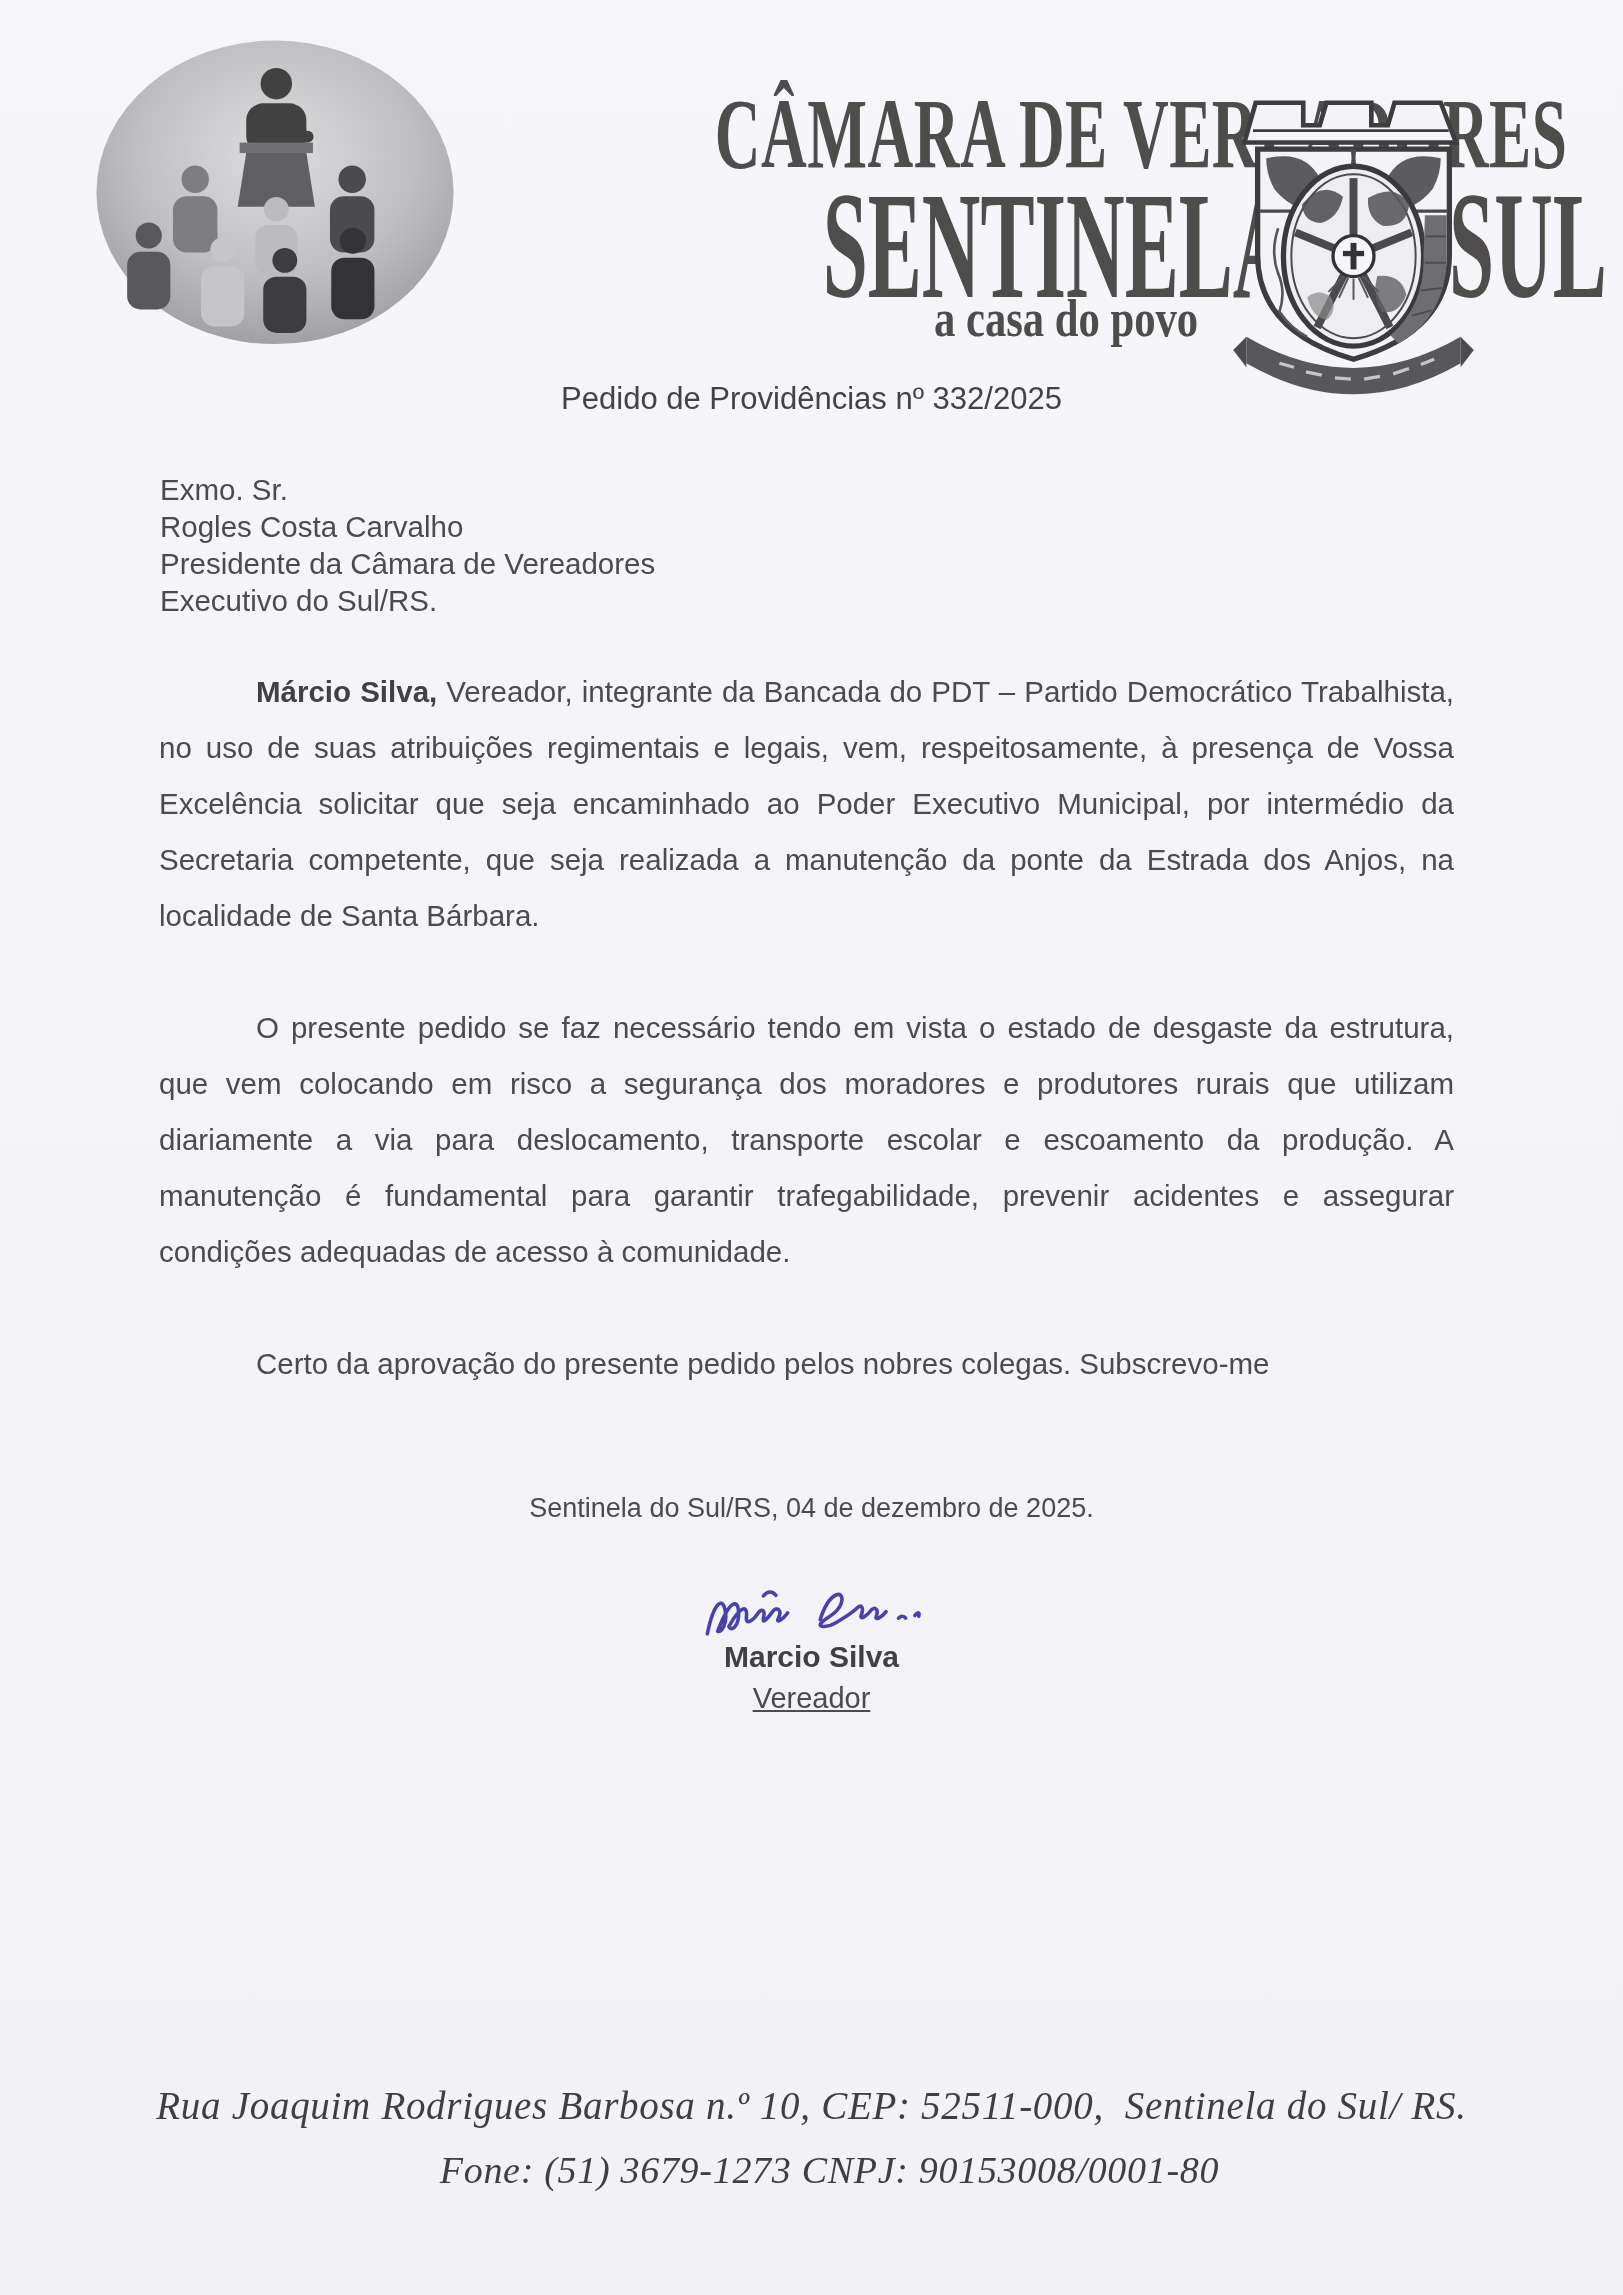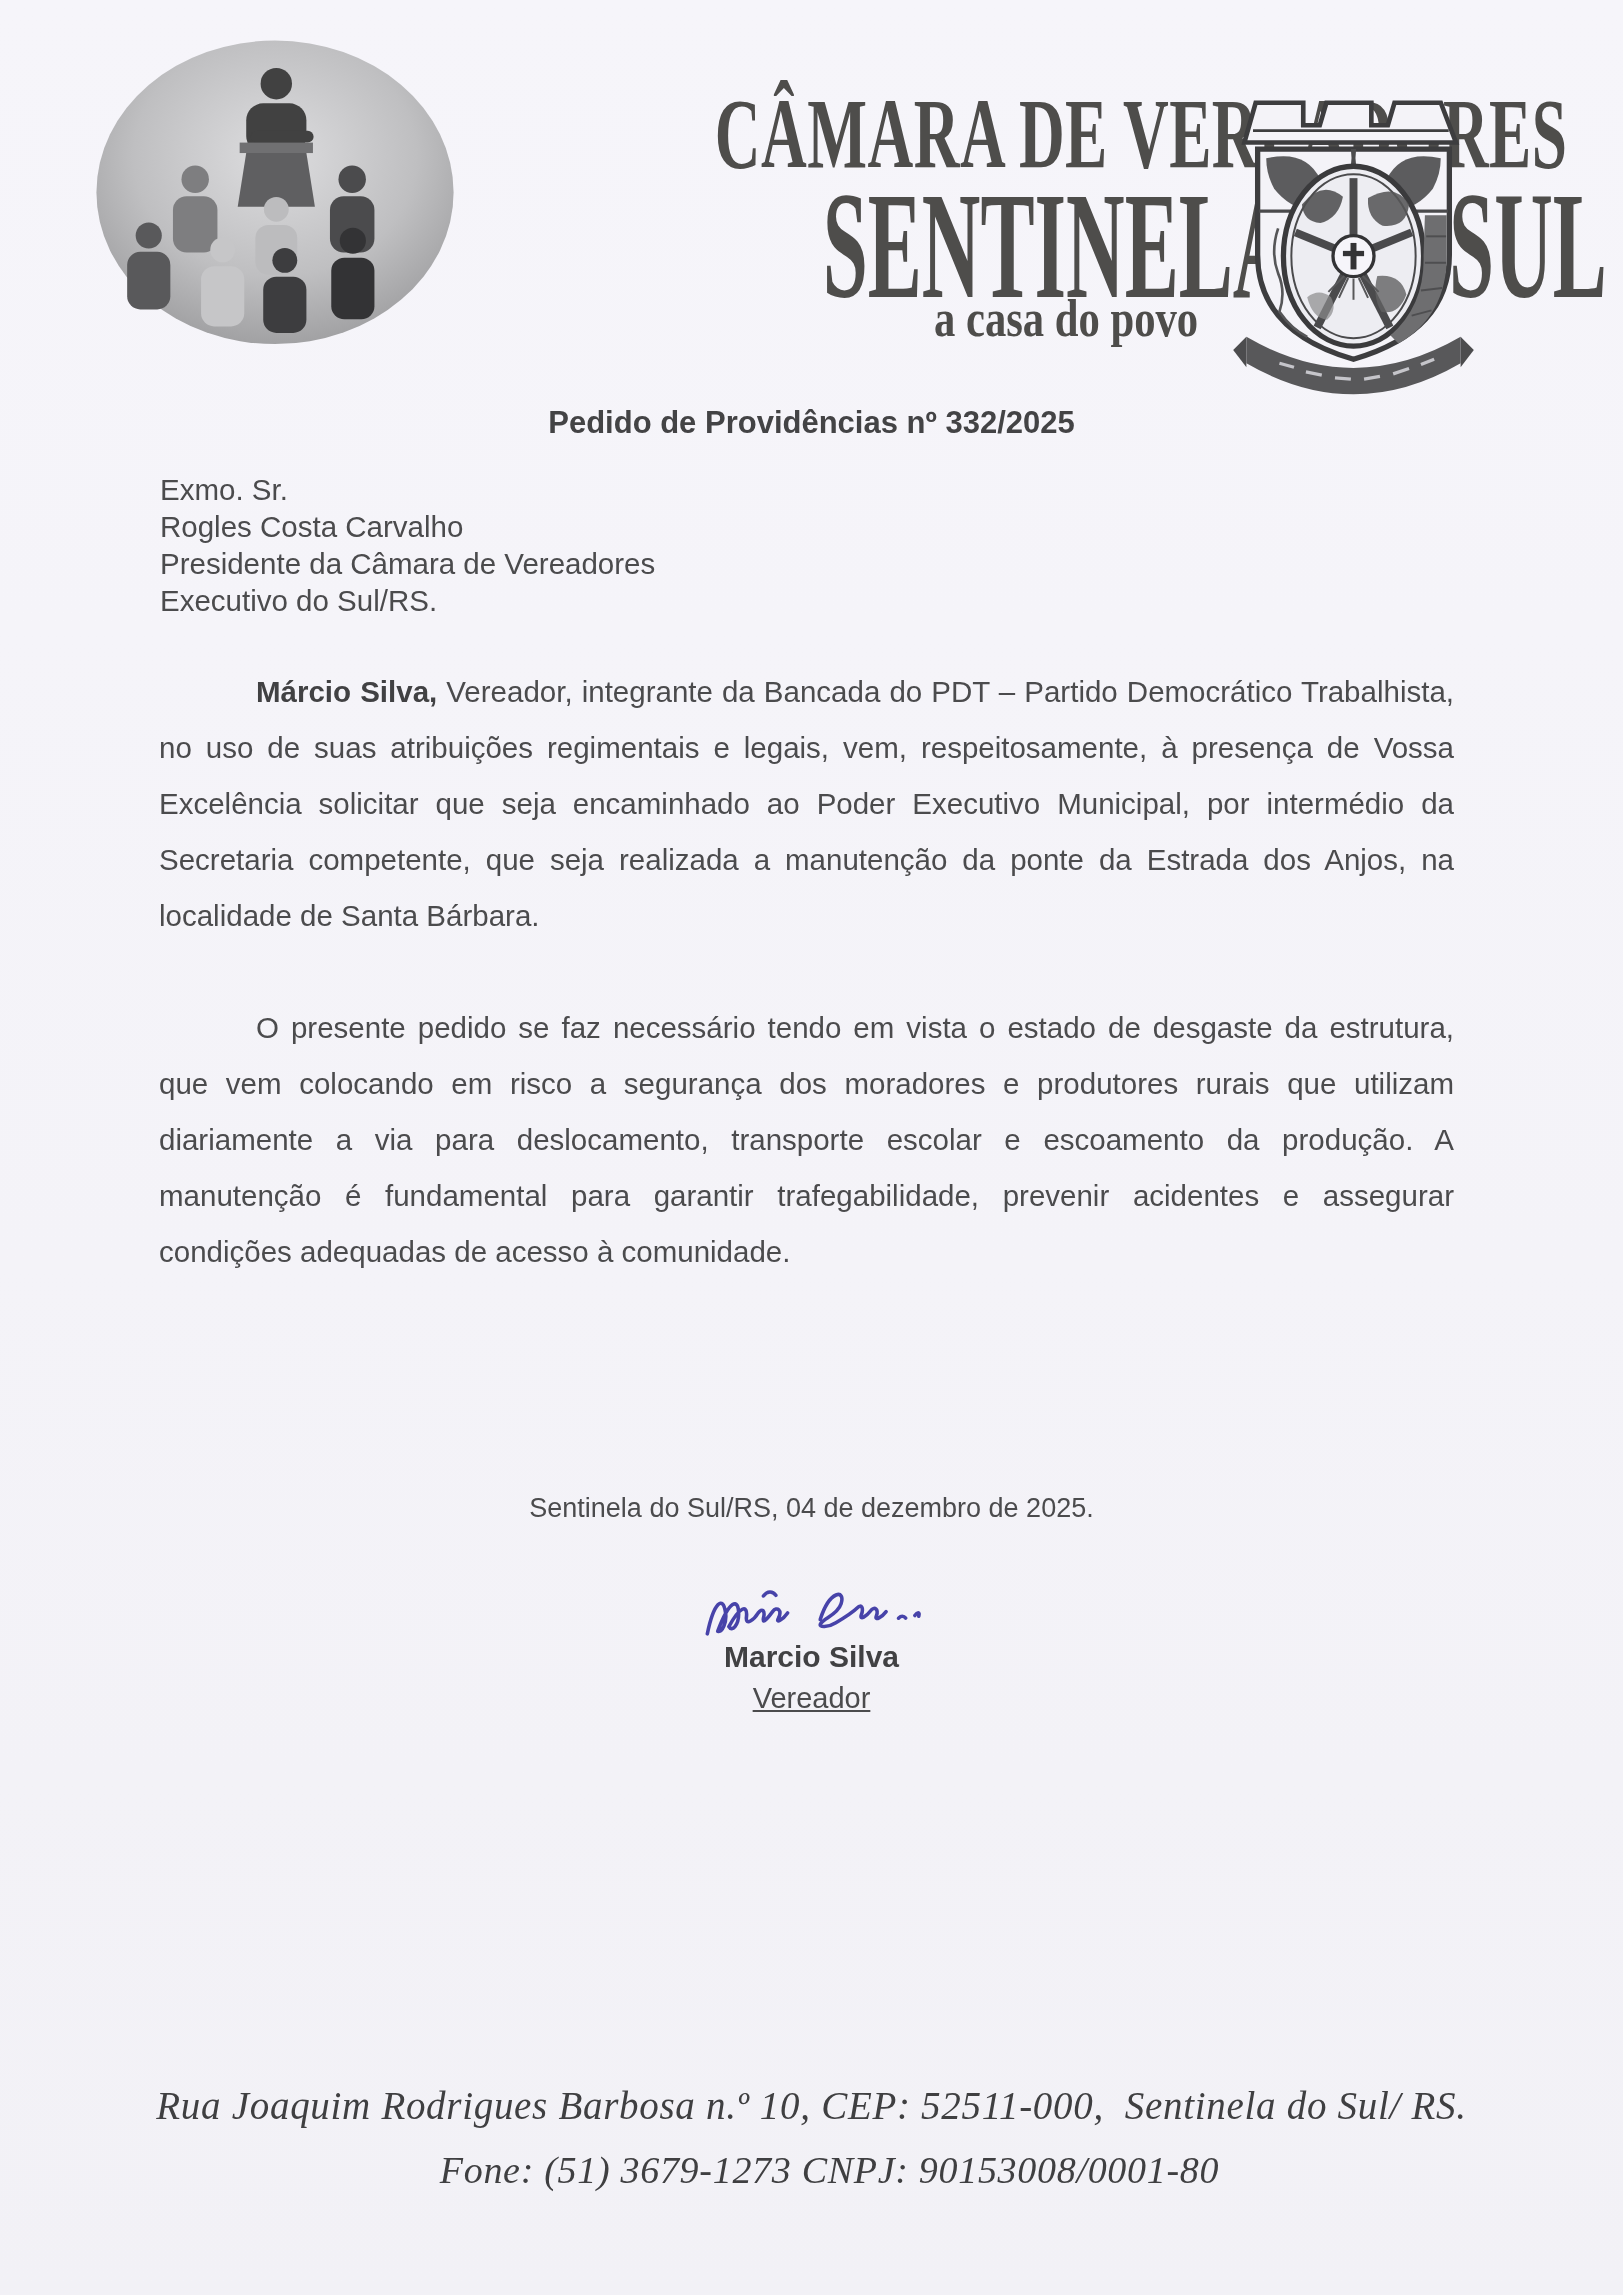"Pedido de Providências nº 332/2025" .doc-title { font-weight: bold -> normal; margin-top: 24px -> none }
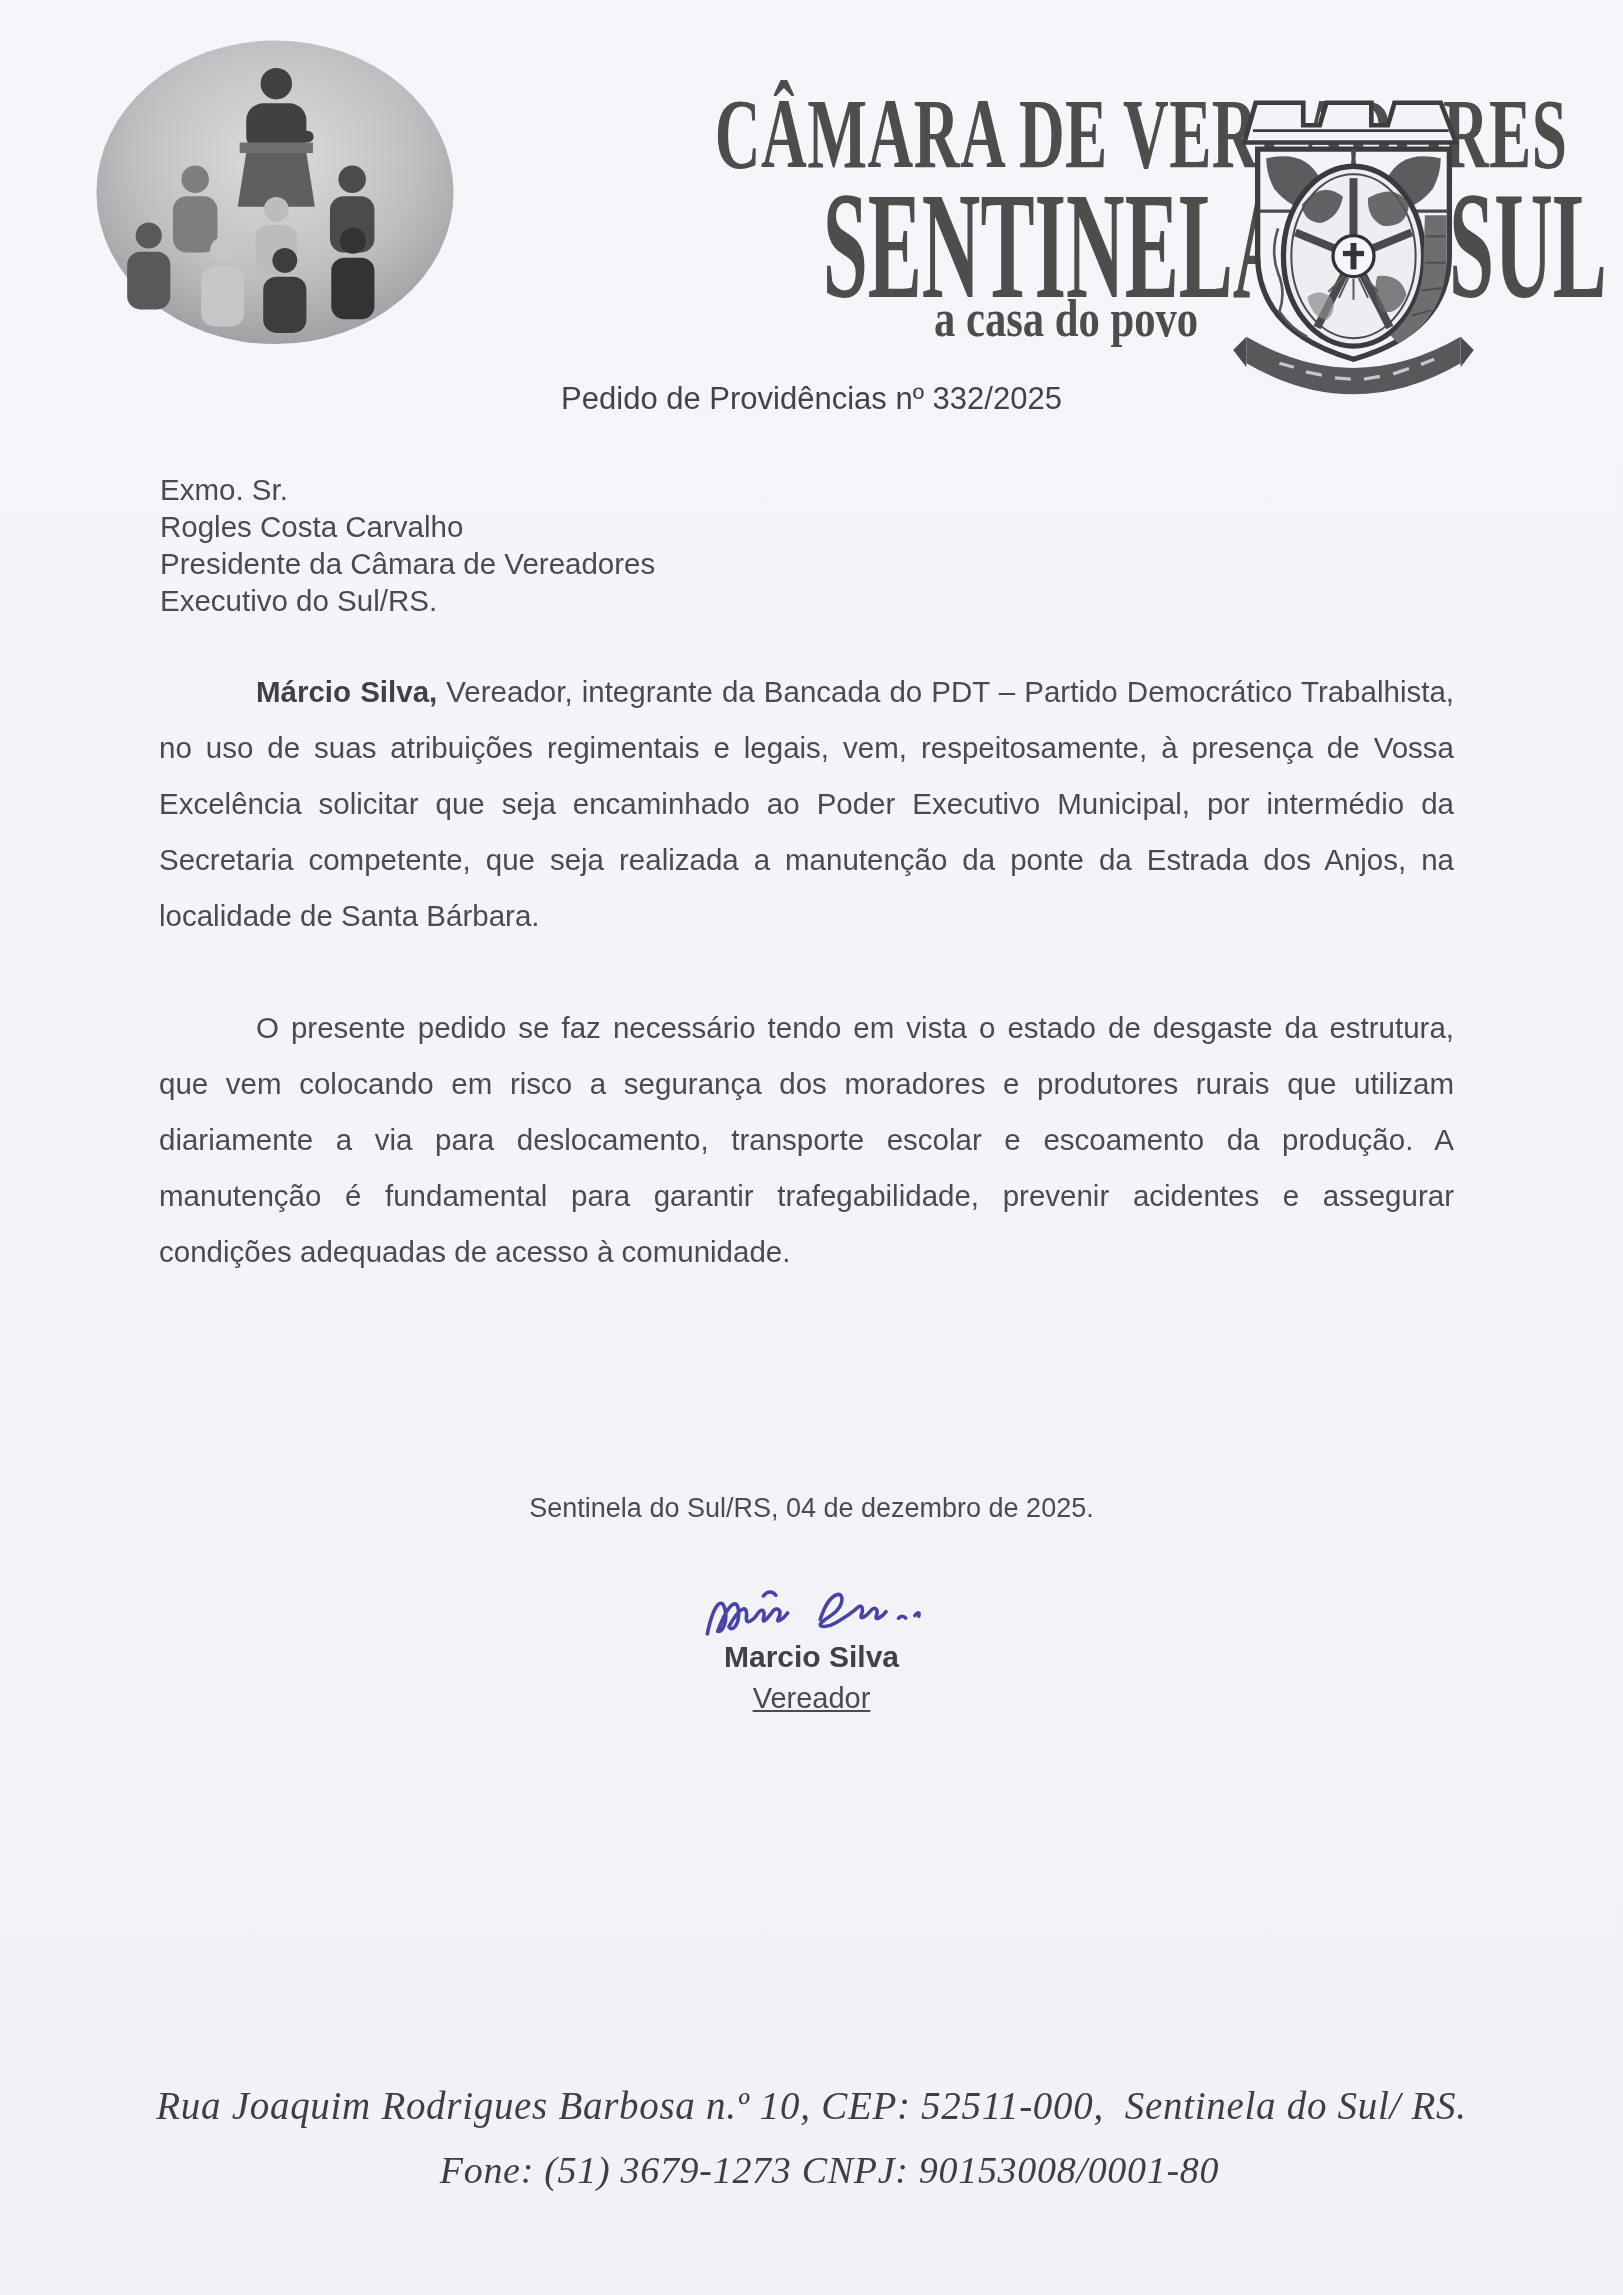"Certo da aprovação do presente" p.last { html: none -> <p>Certo da aprovação do presente pedido pelos nobres colegas. Subscrevo-me</p> }
